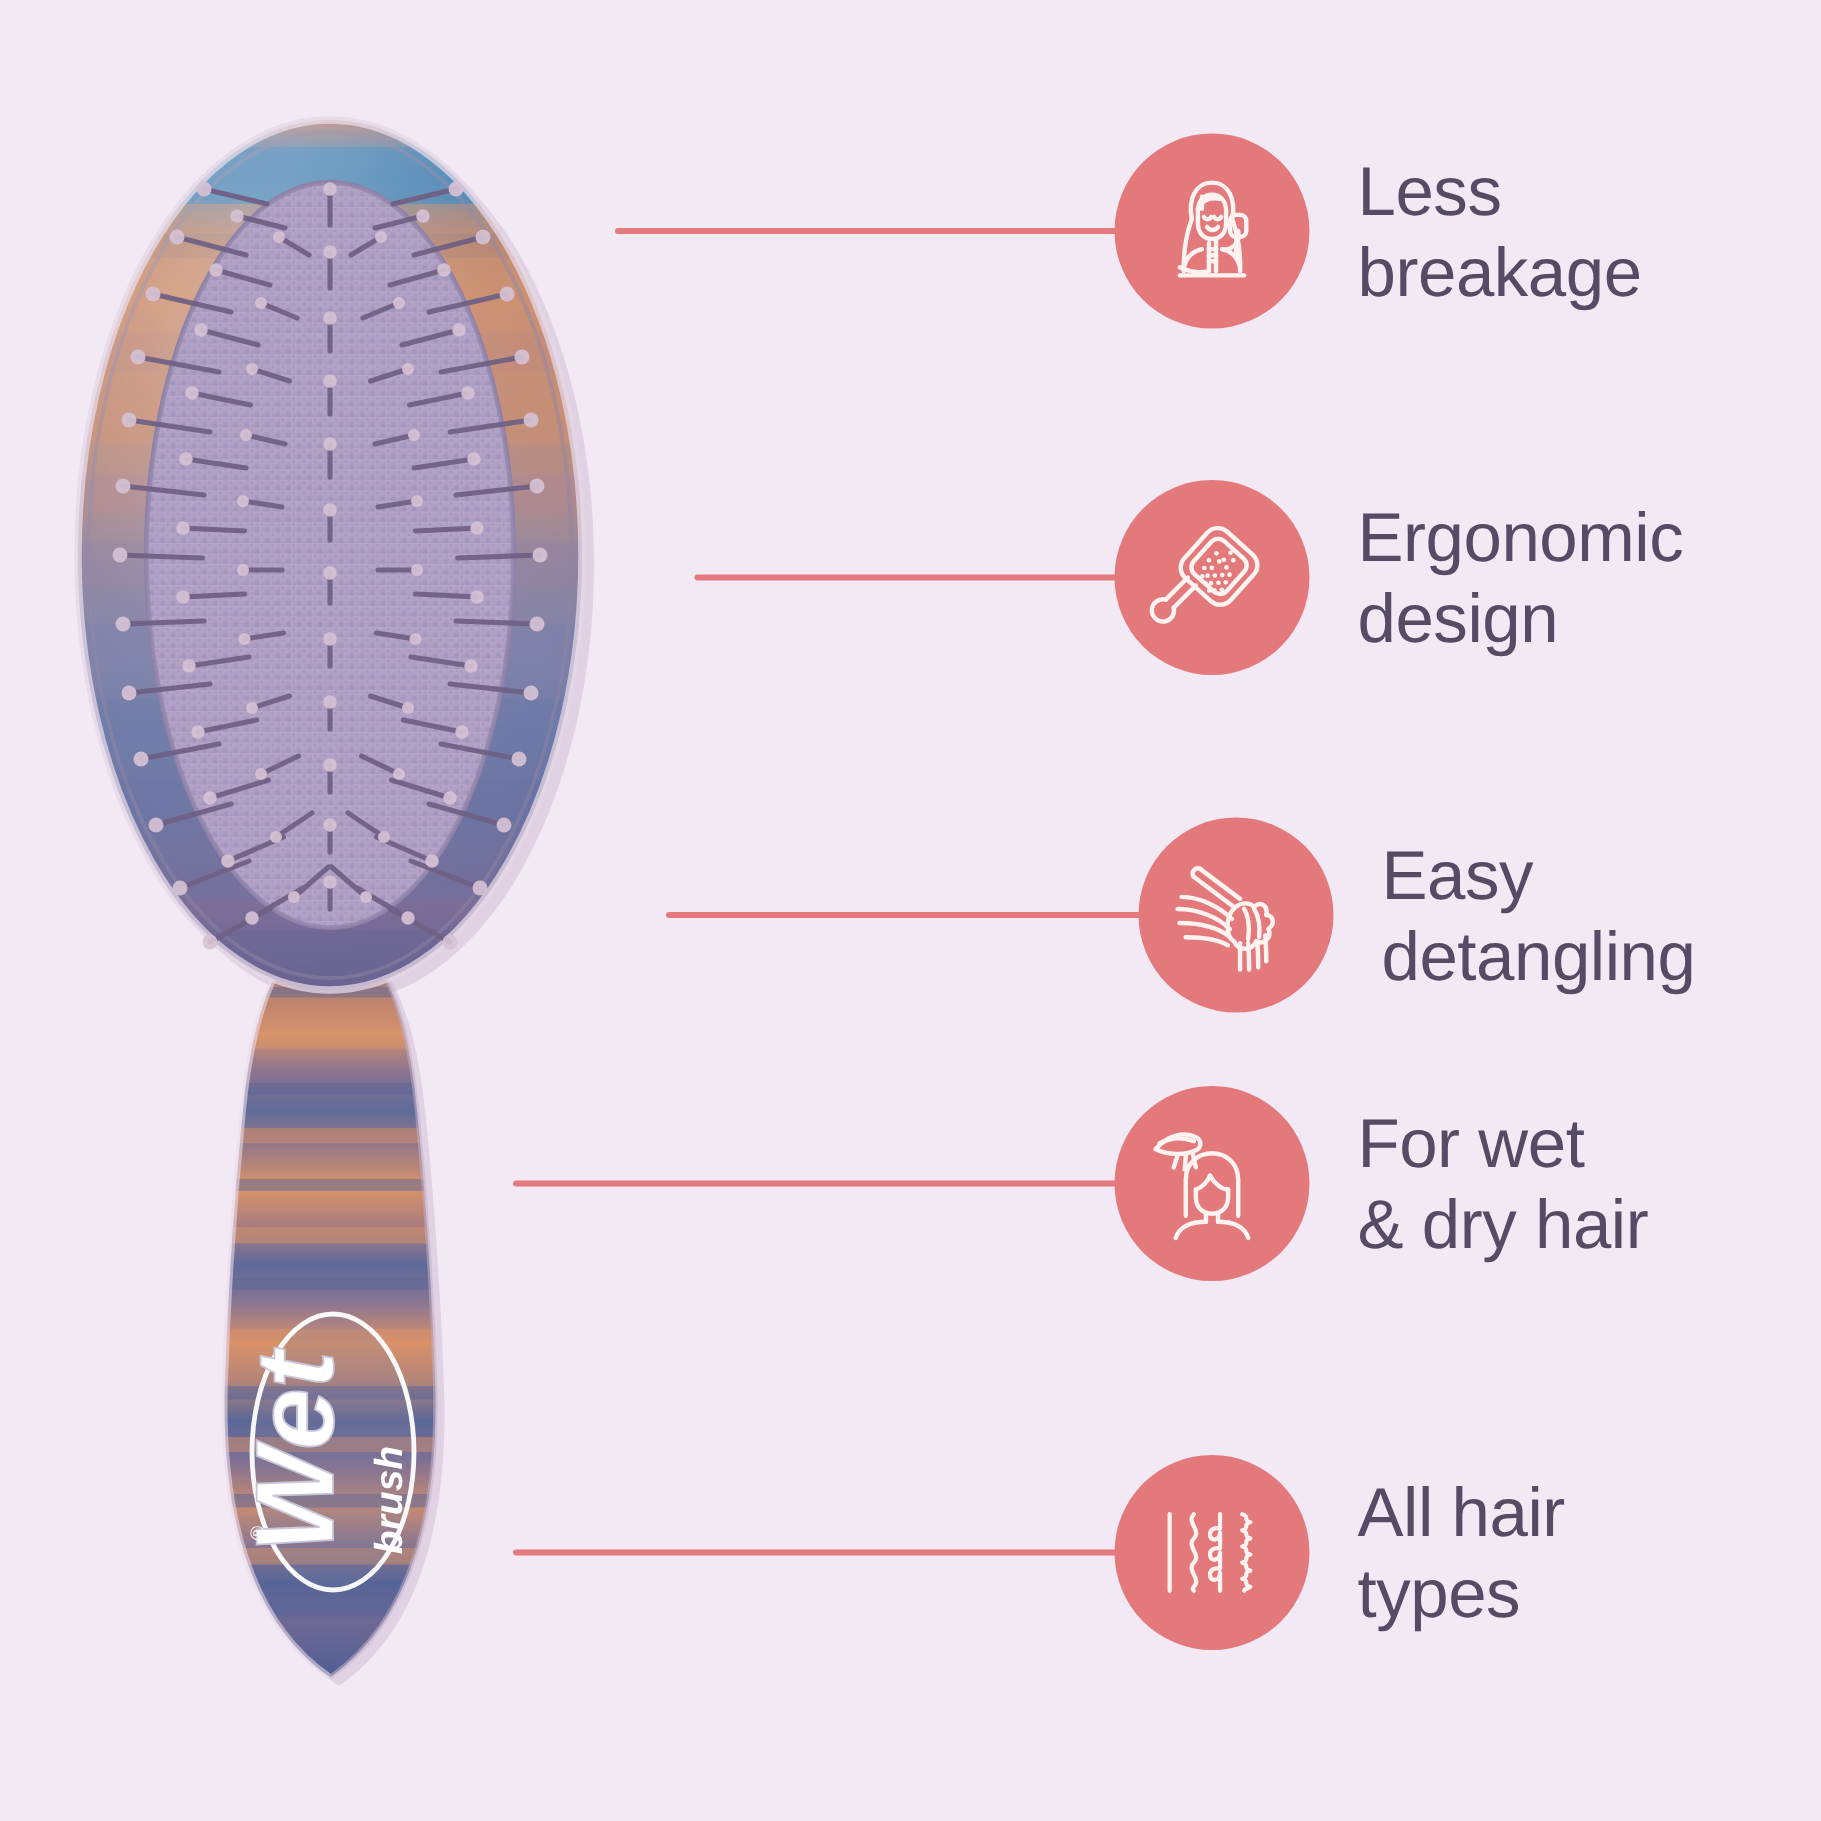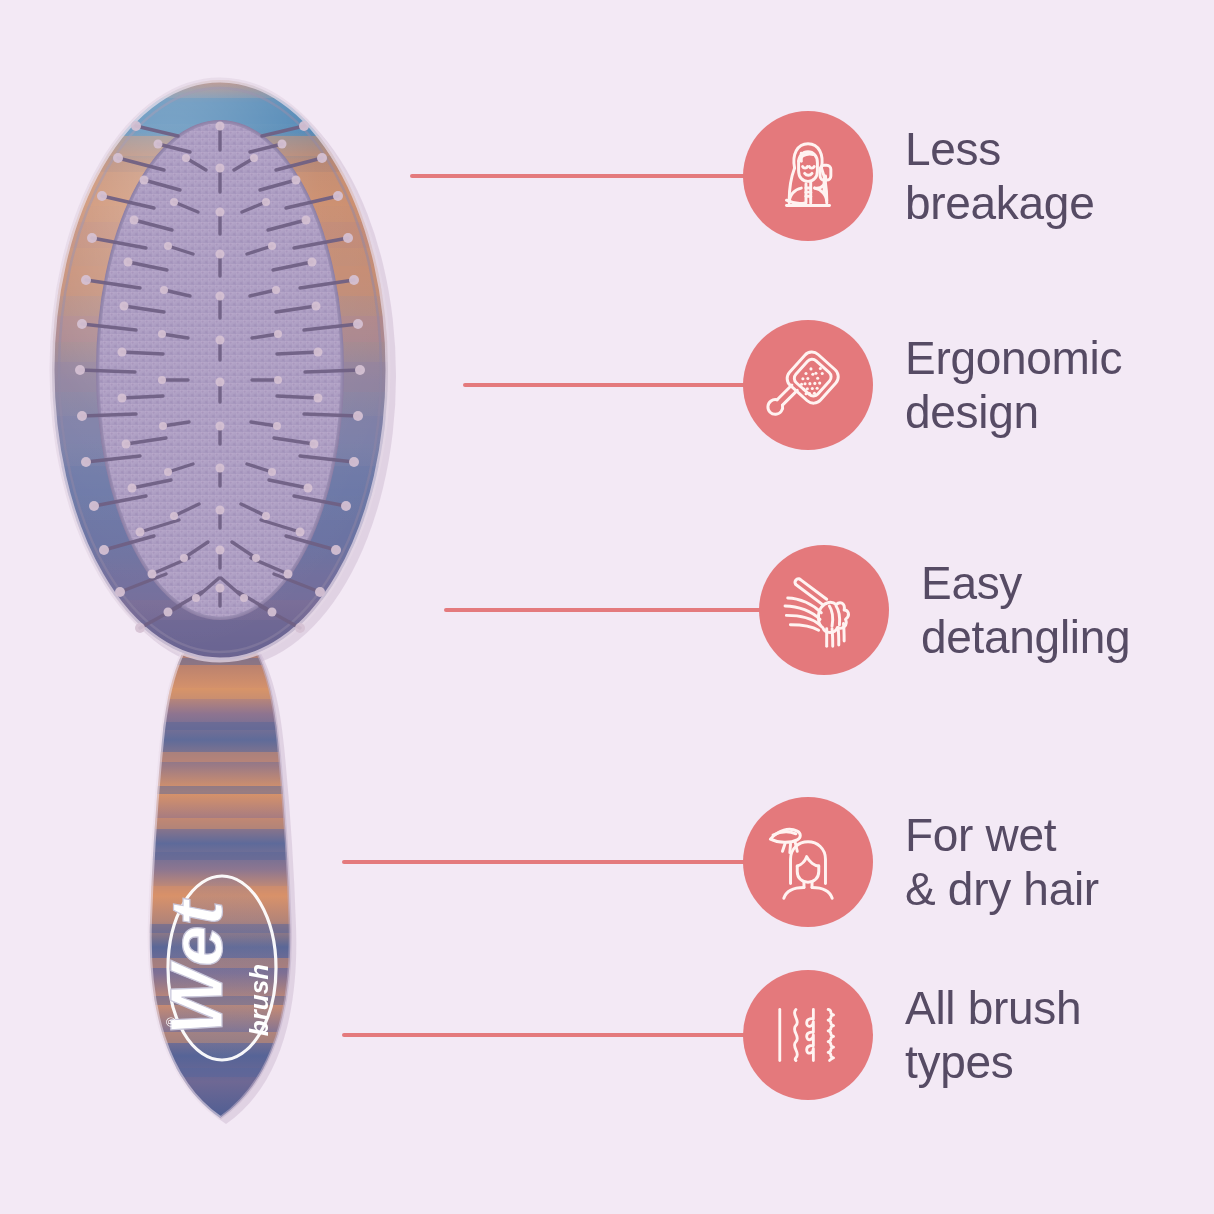"Less" div.feature-row { top: 106px -> 84px }
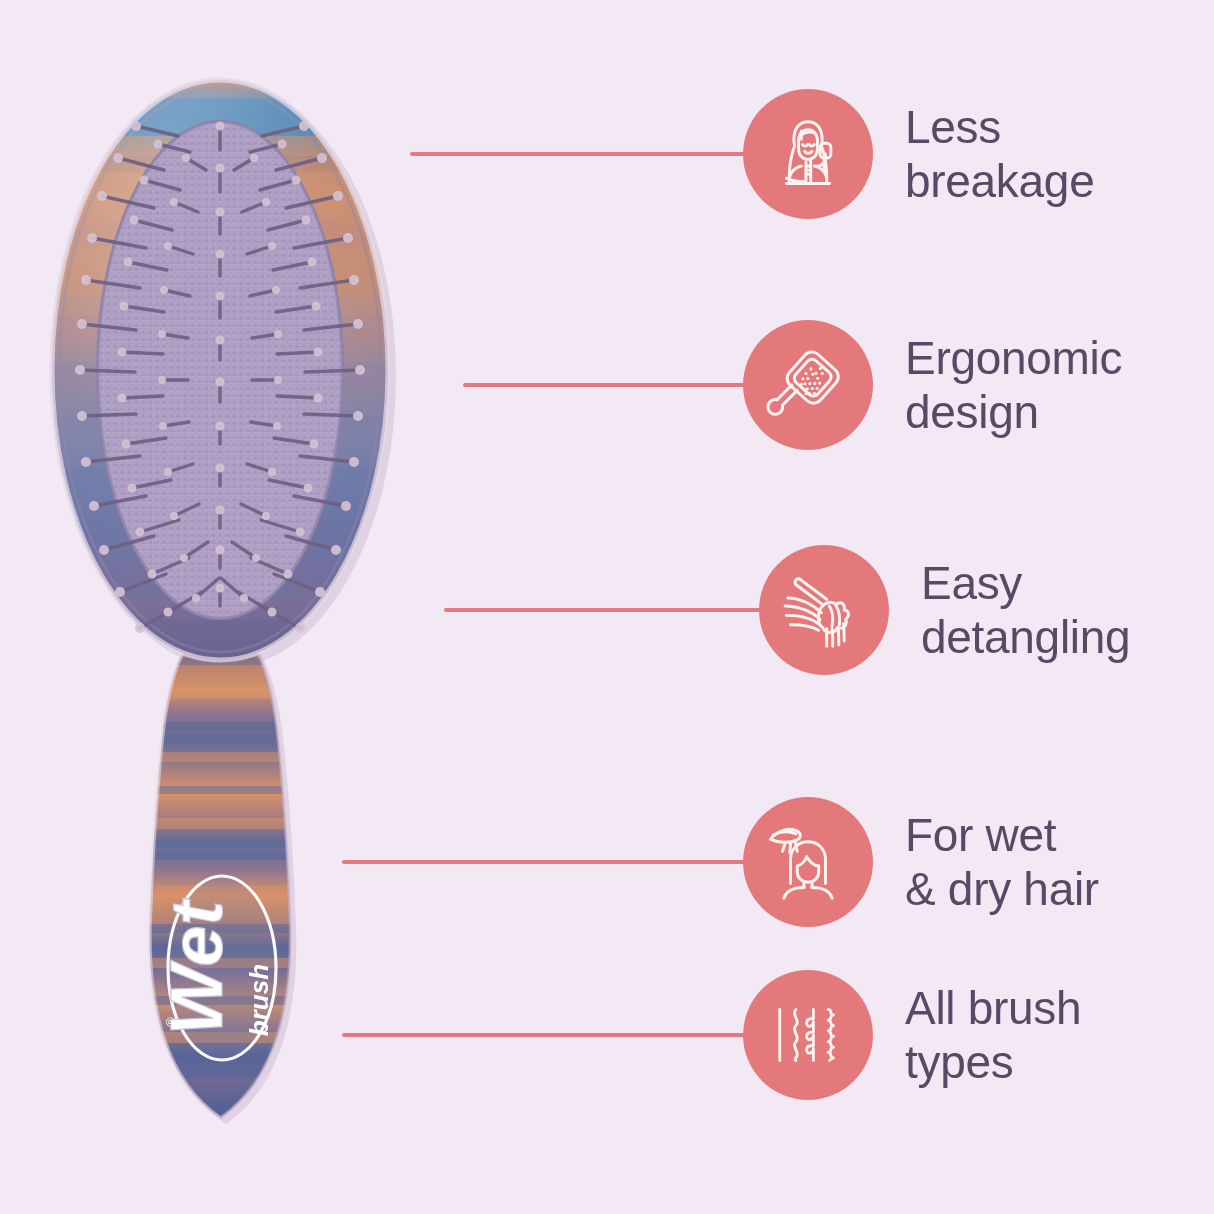"For wet" div.feature-row { top: 792px -> 719px }
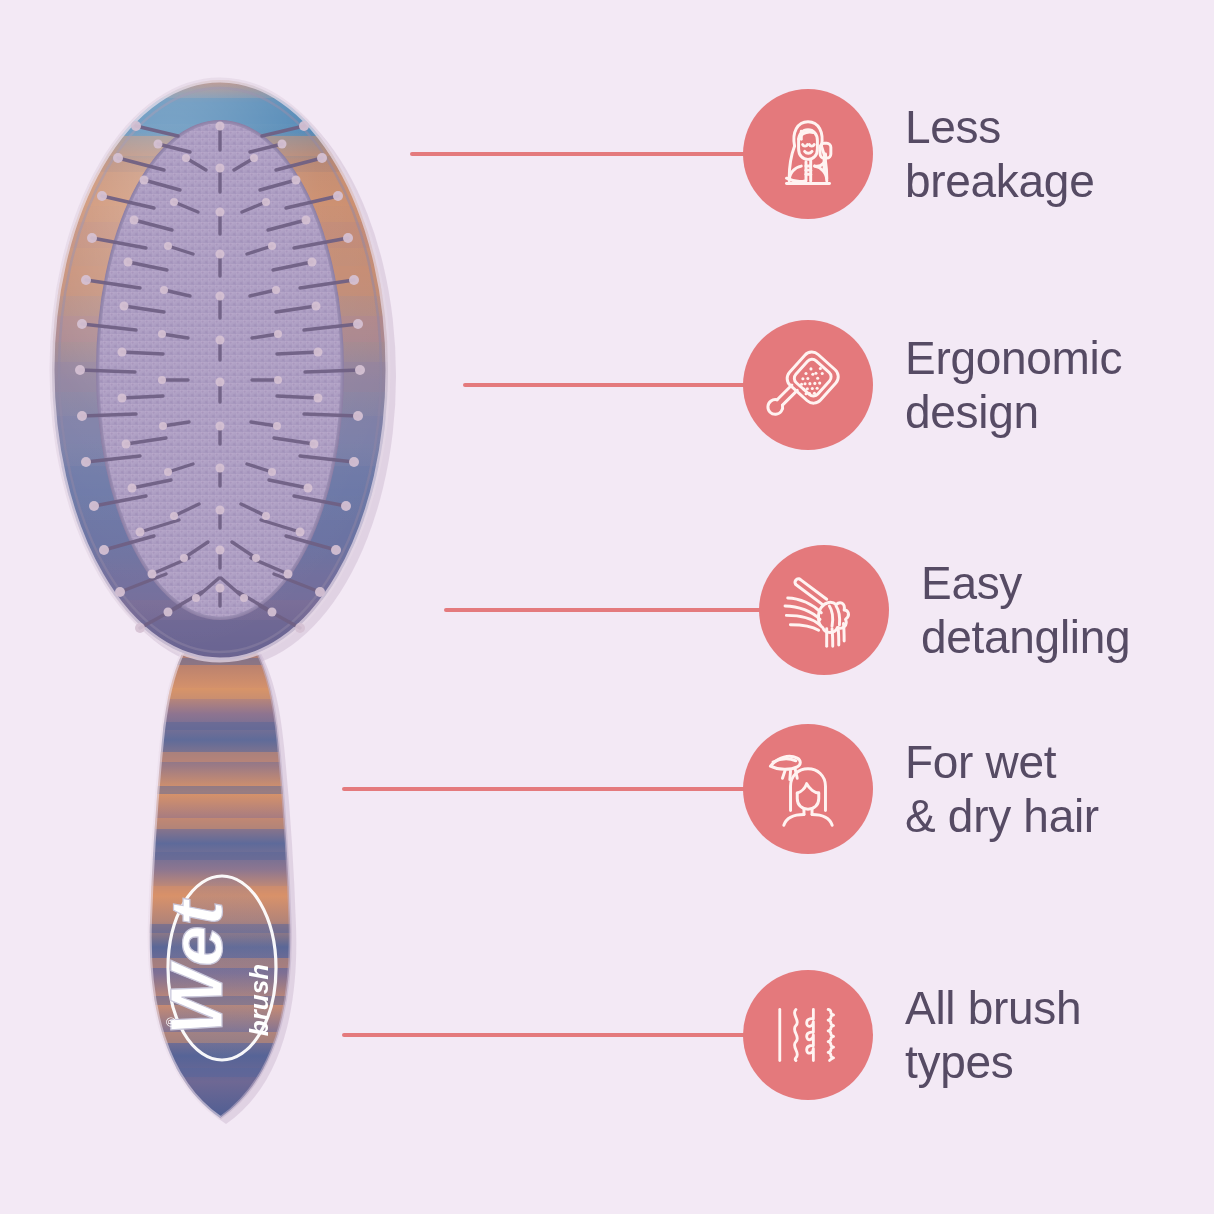"All brush" div.feature-label { text: brush -> hair }
